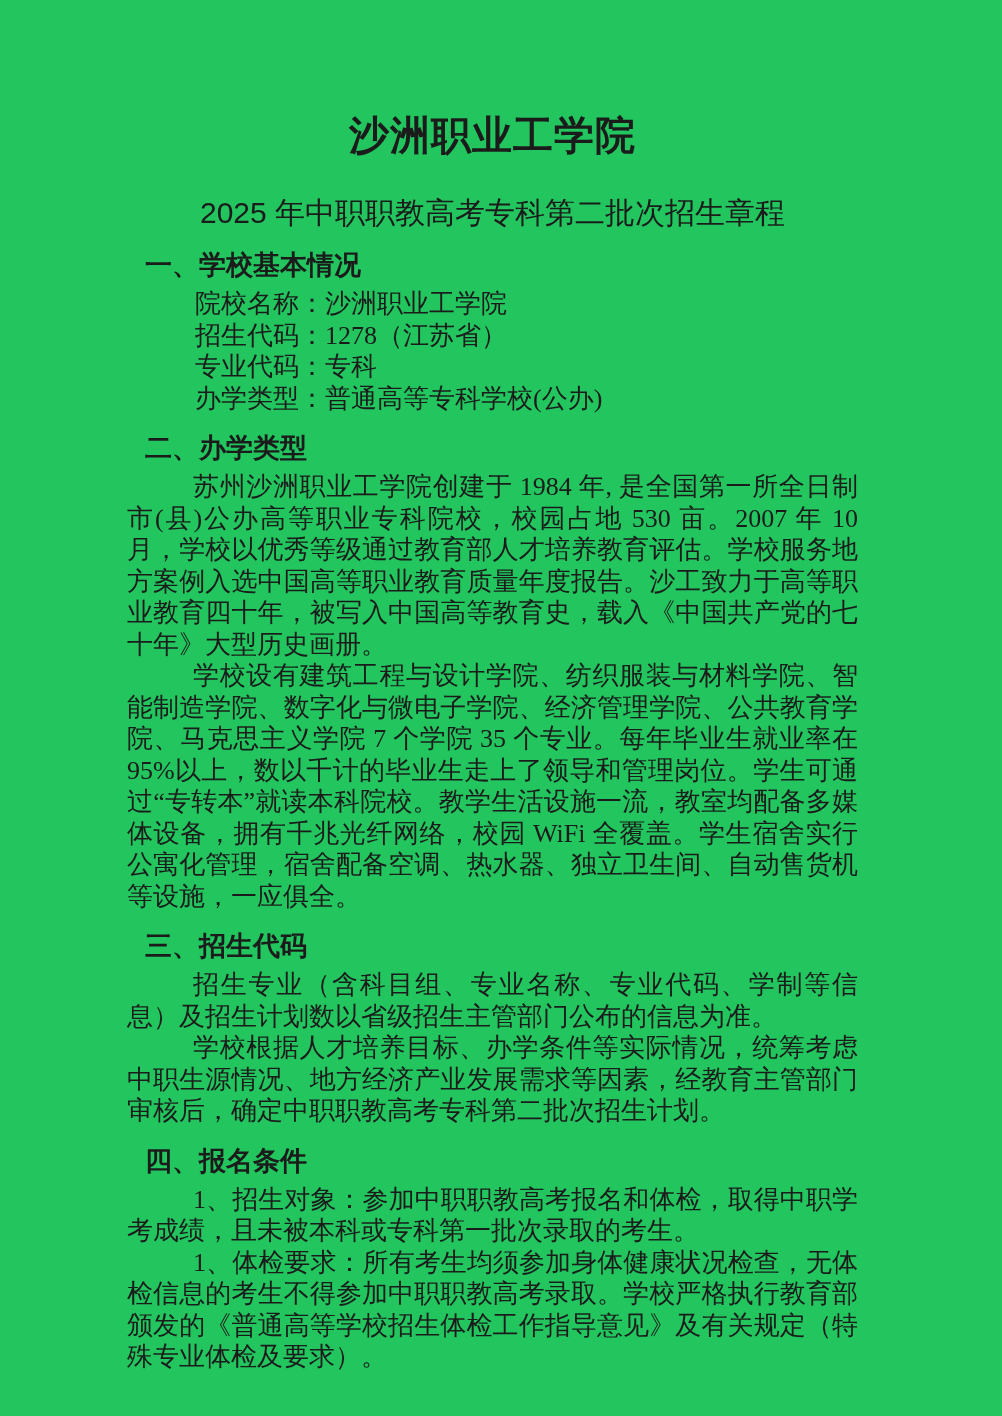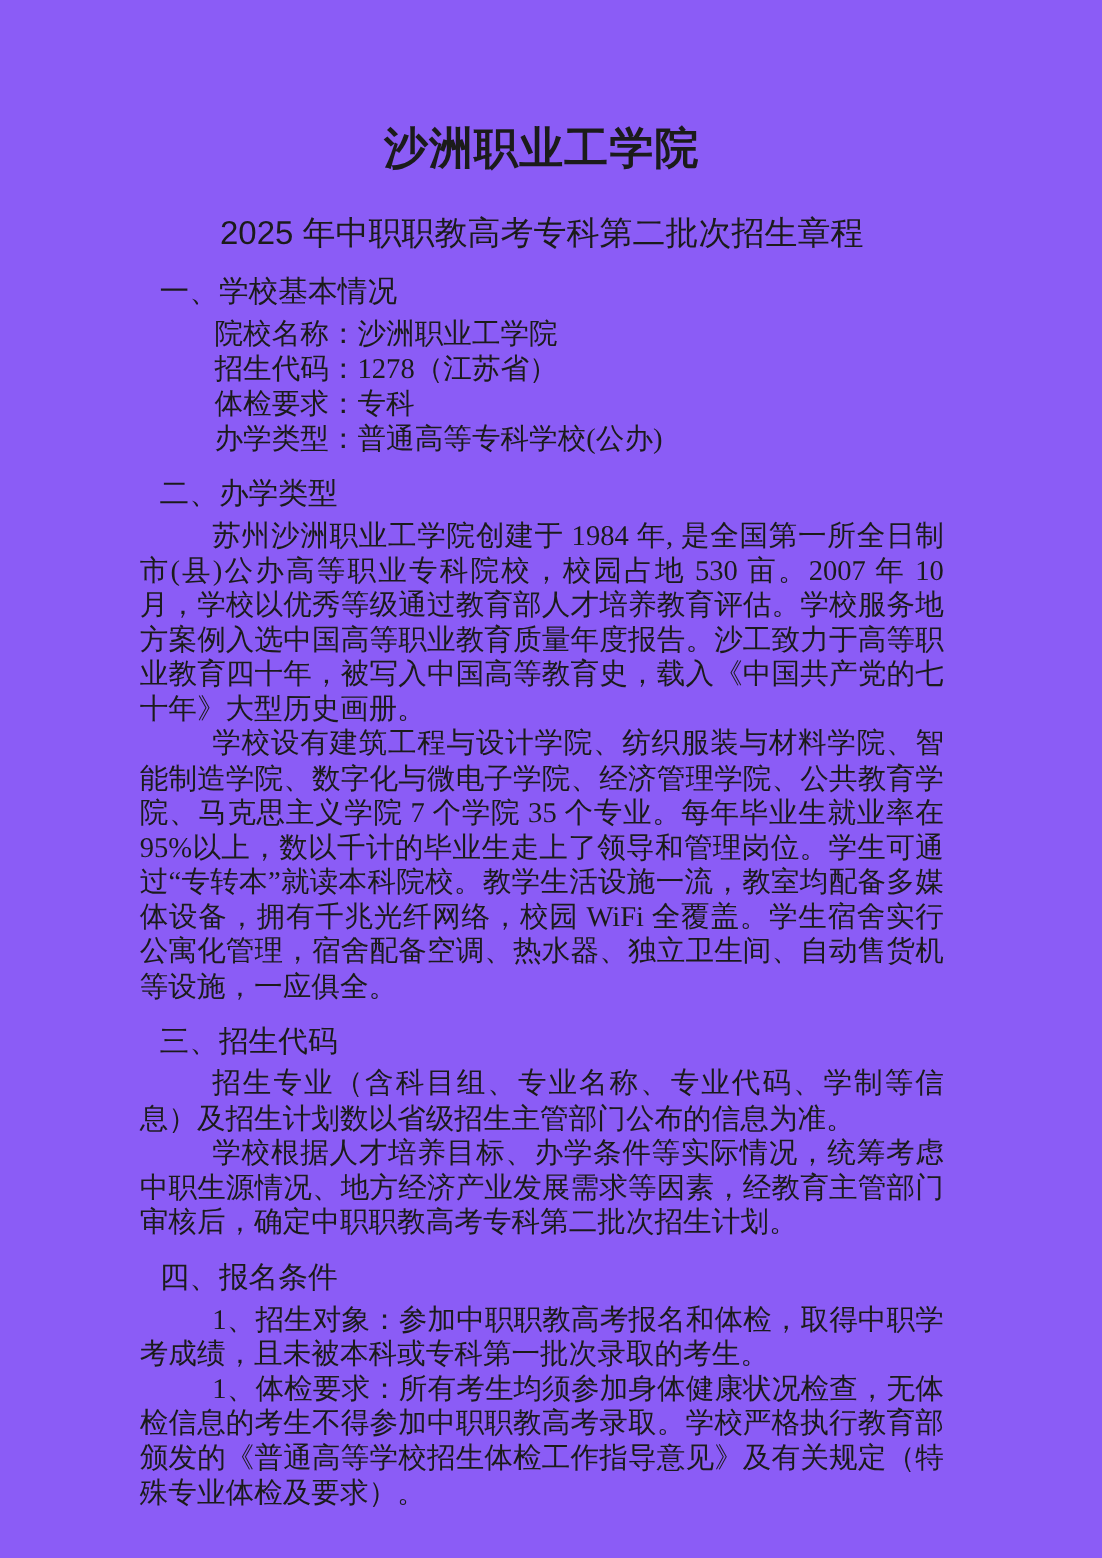"沙洲职业工学院" .page { background: #8b5cf6 -> #22c55e }
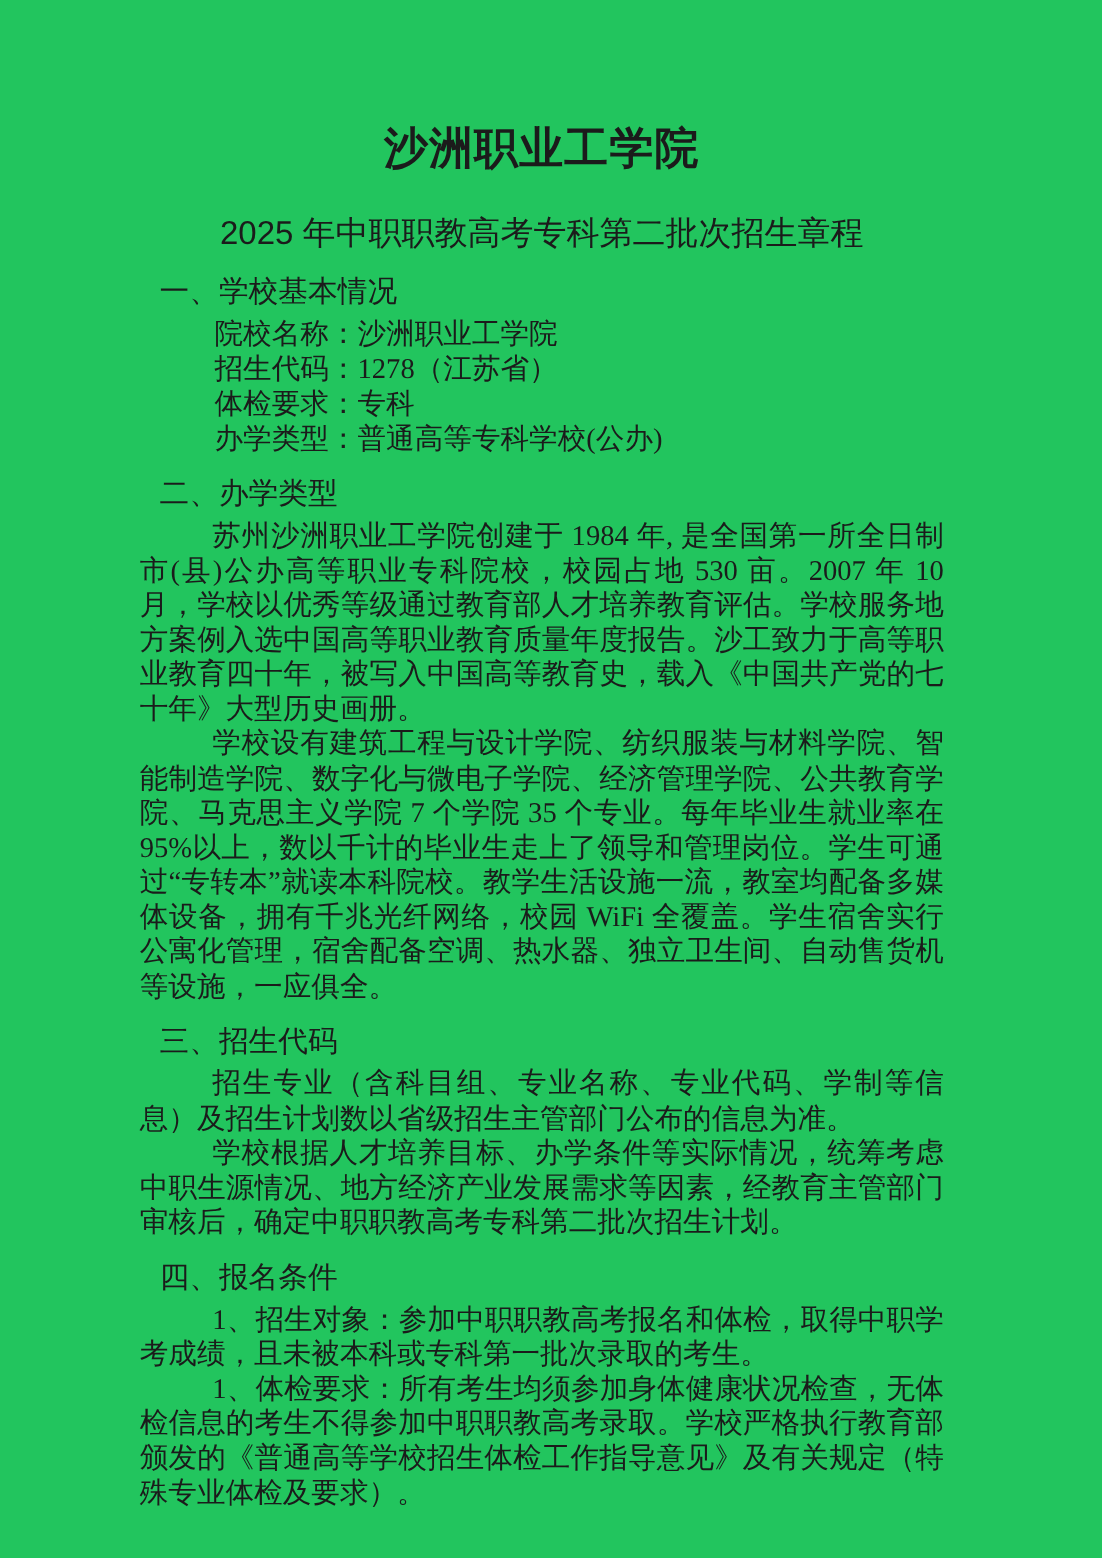"一、学校基本情况" .sec-heading { font-weight: 400 -> 700 }
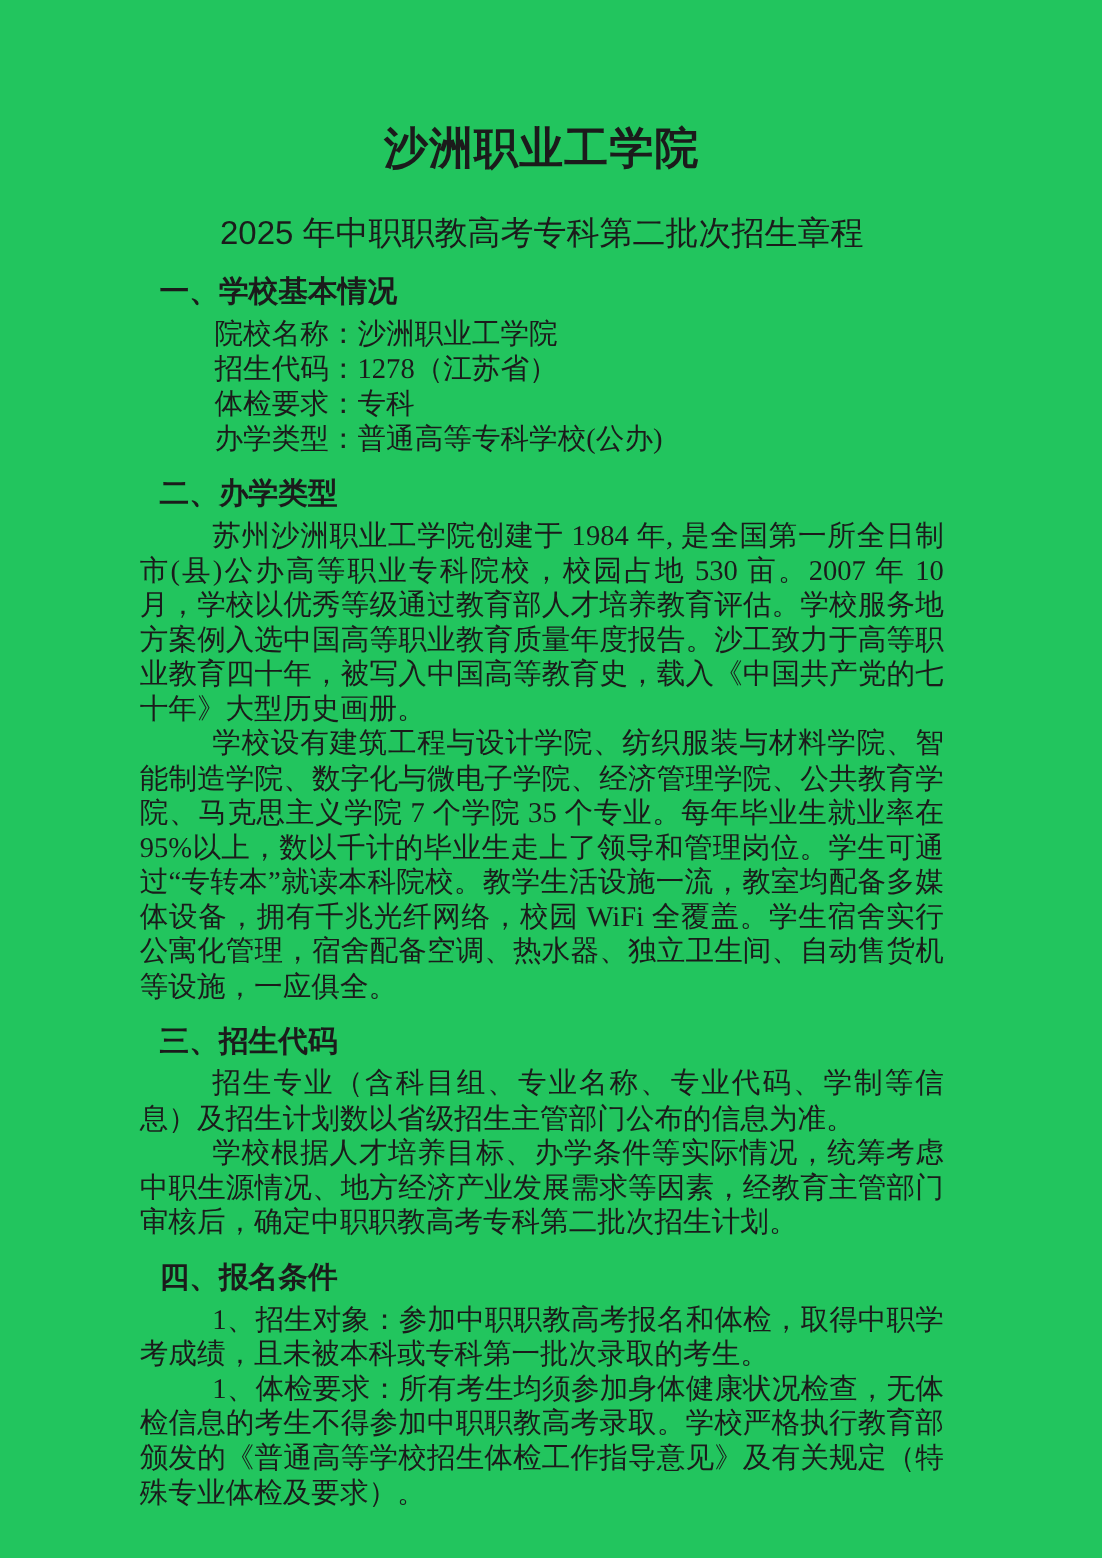"体检要求：" span { text: 体检要求 -> 专业代码 }
